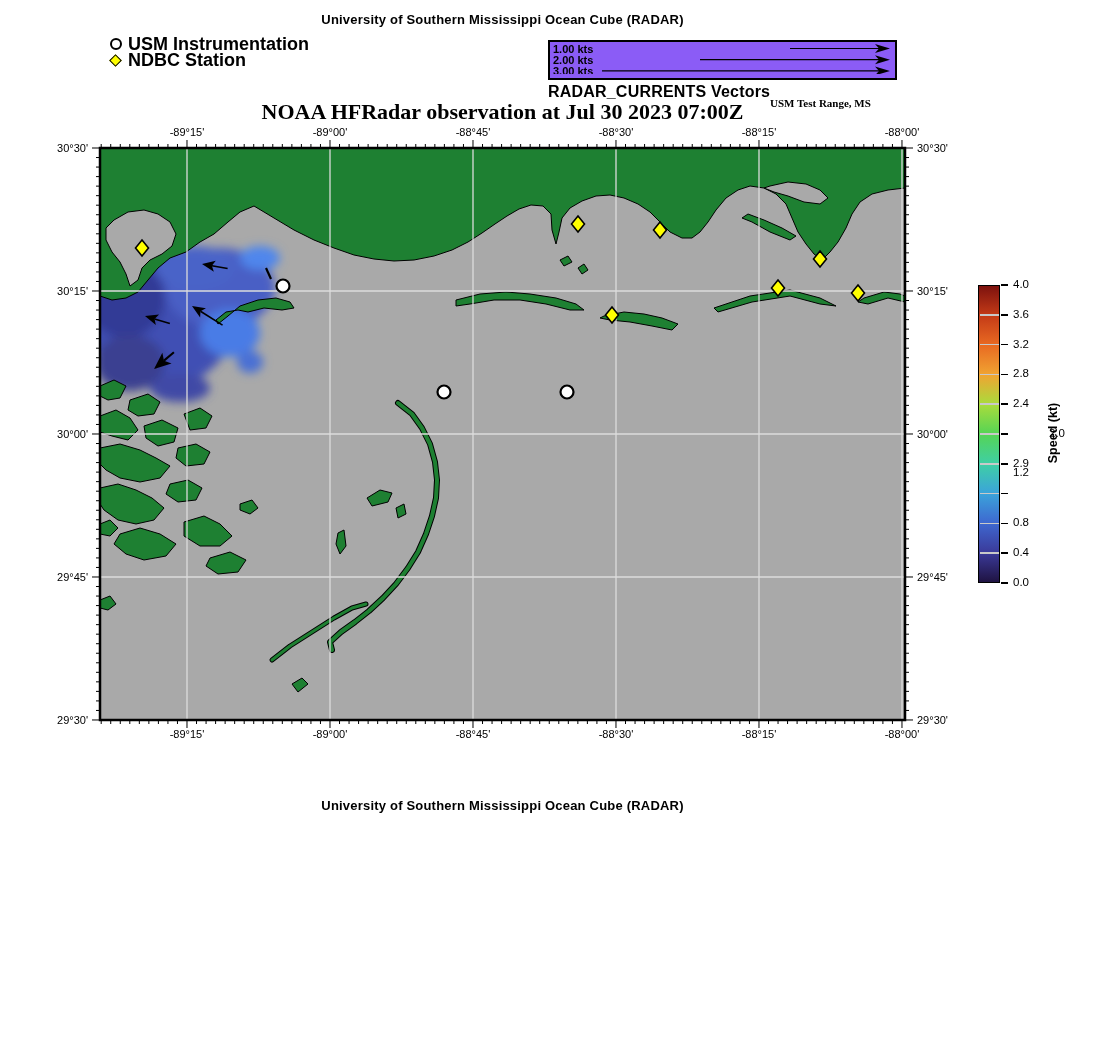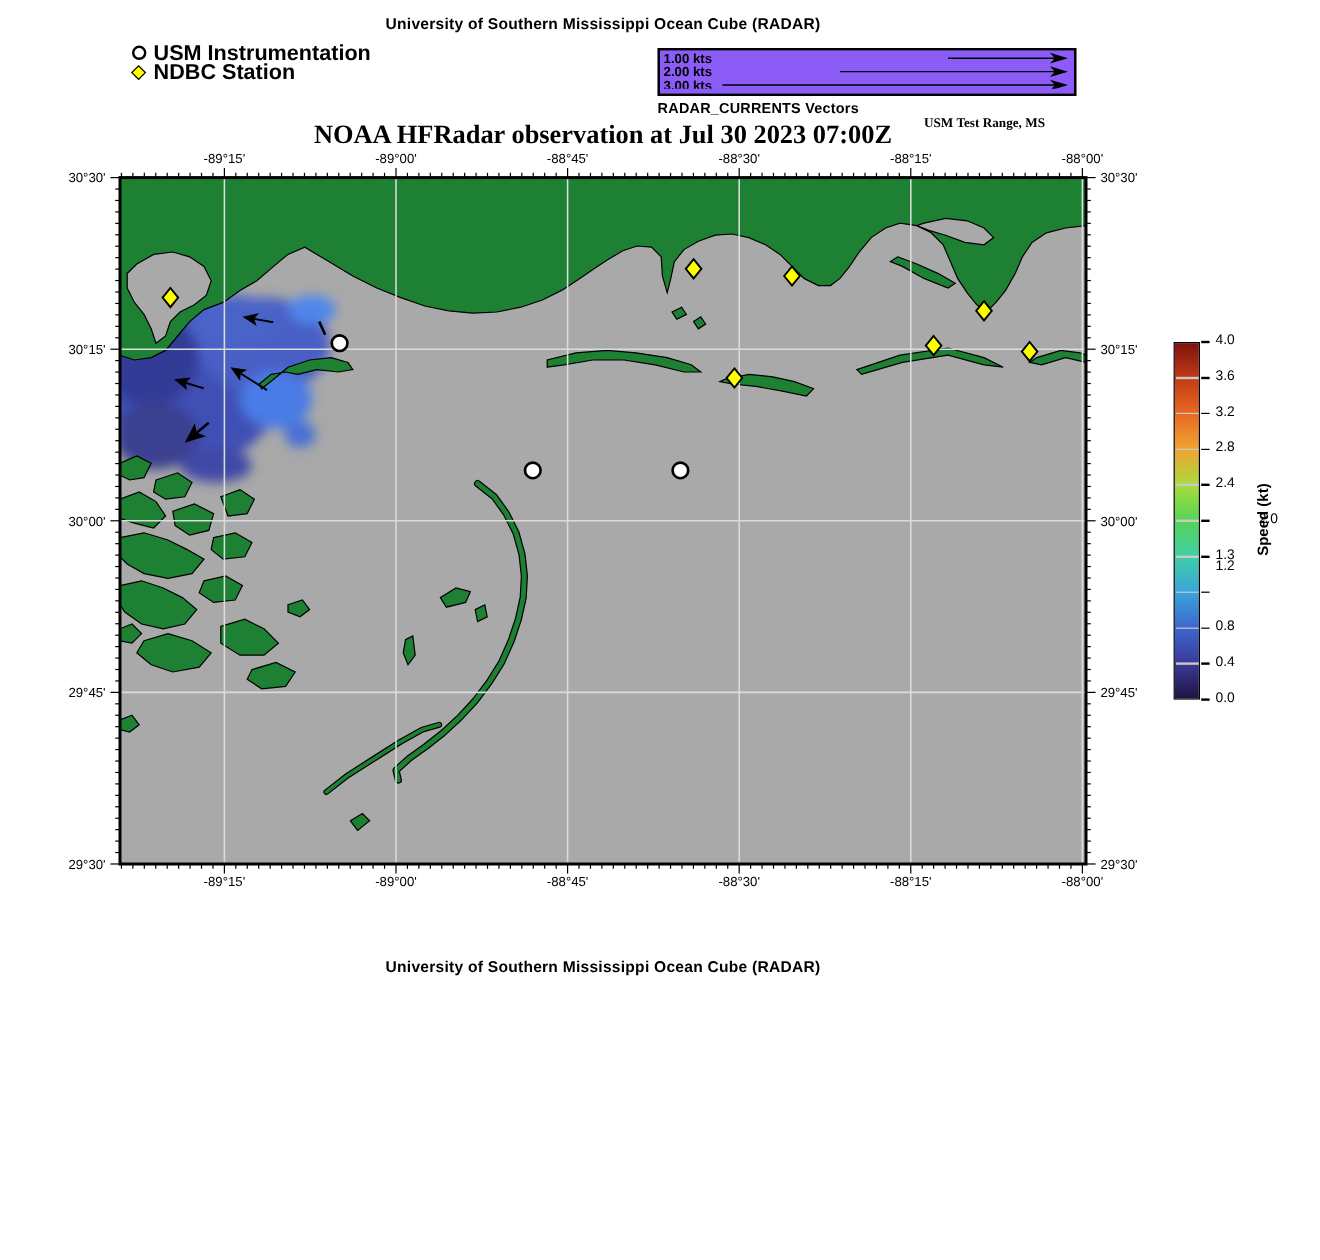"RADAR_CURRENTS Vectors" .vector-caption { font-size: 12px -> 16px }
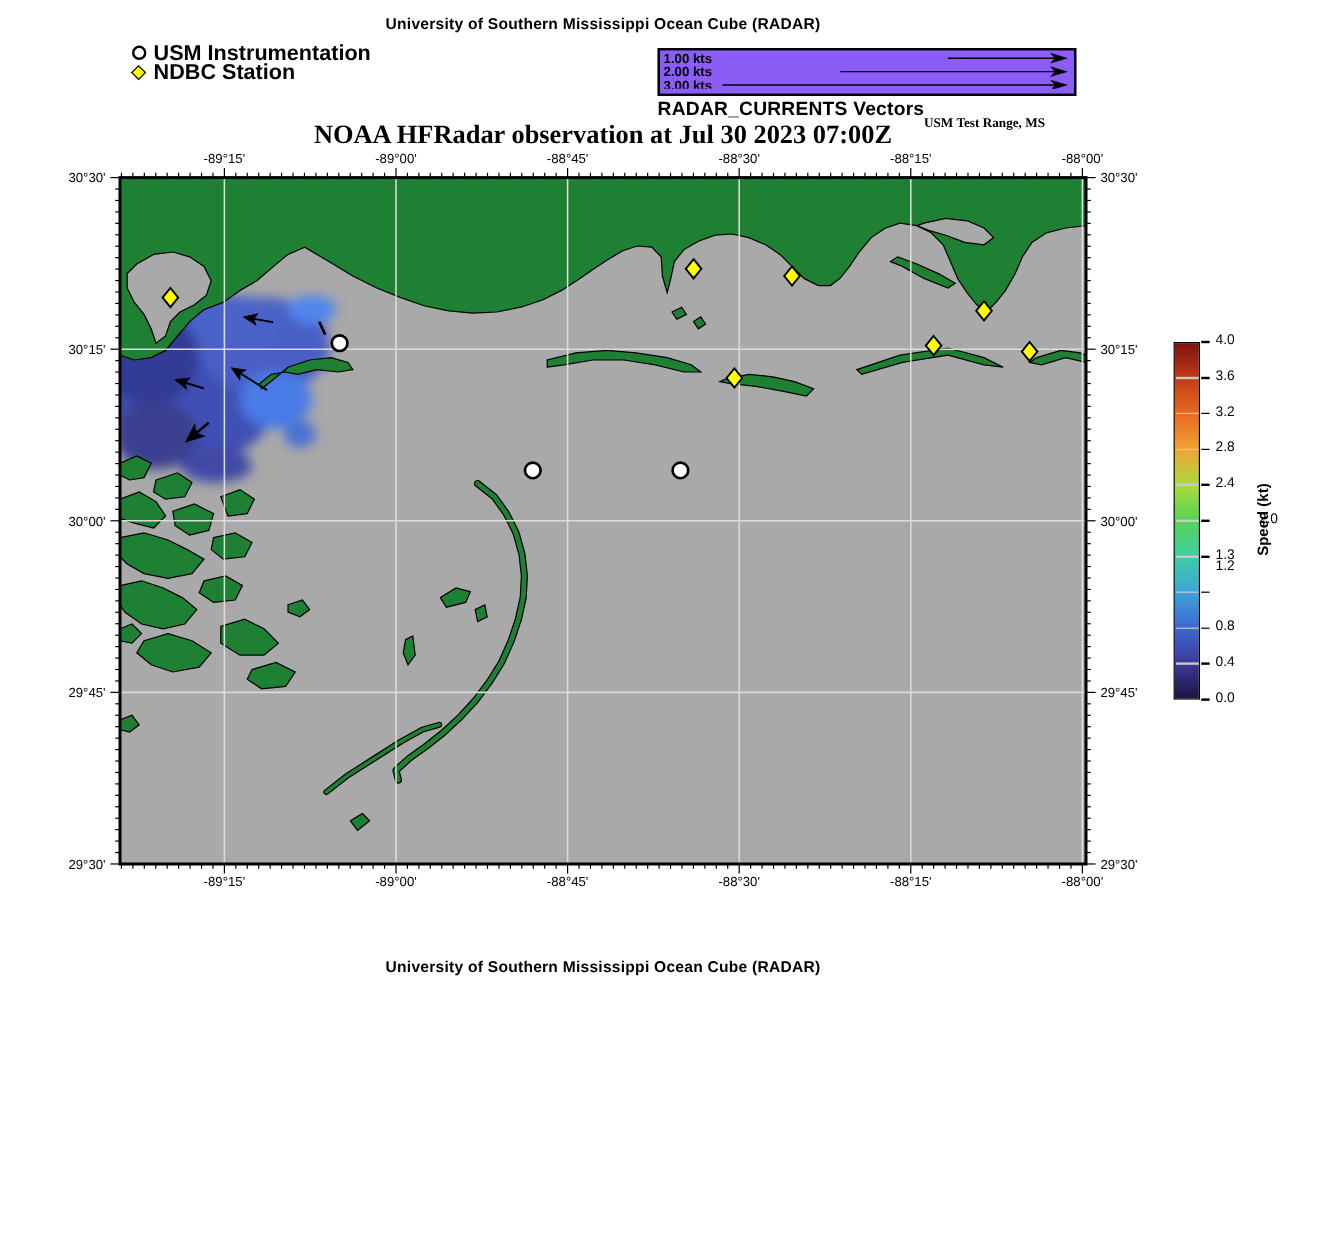"1.3" div.cb-label { text: 1.3 -> 2.9 }
